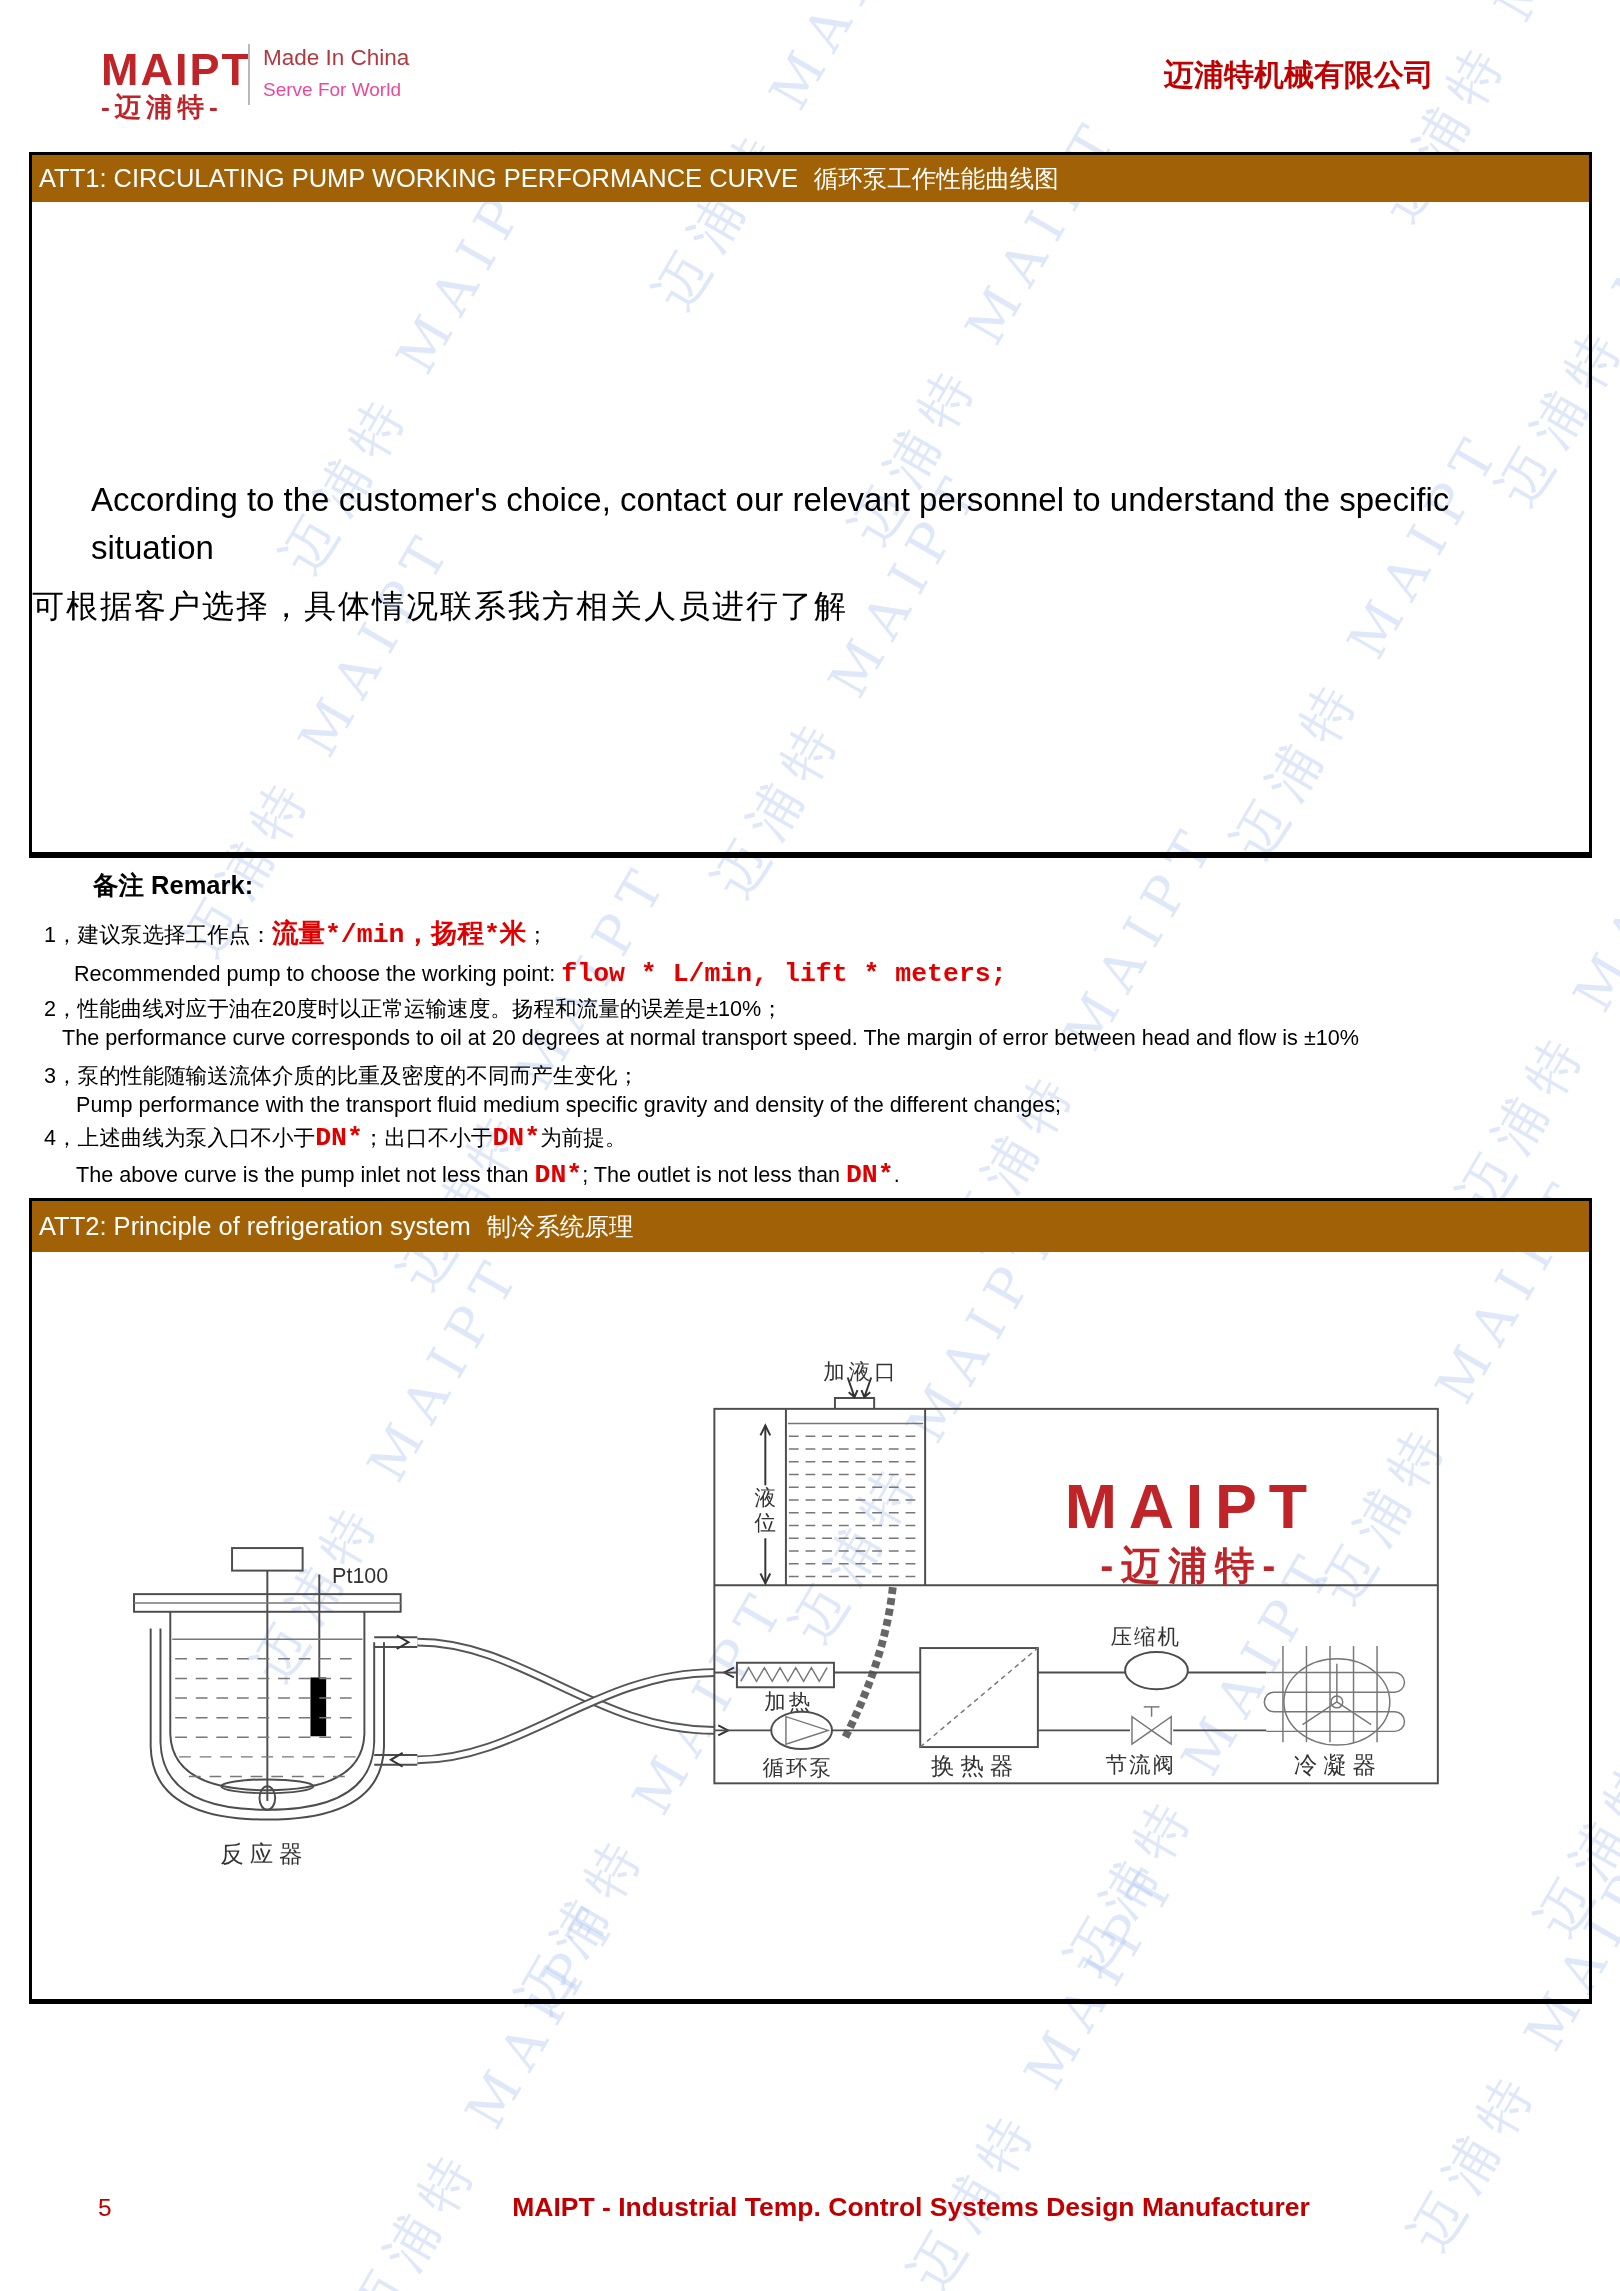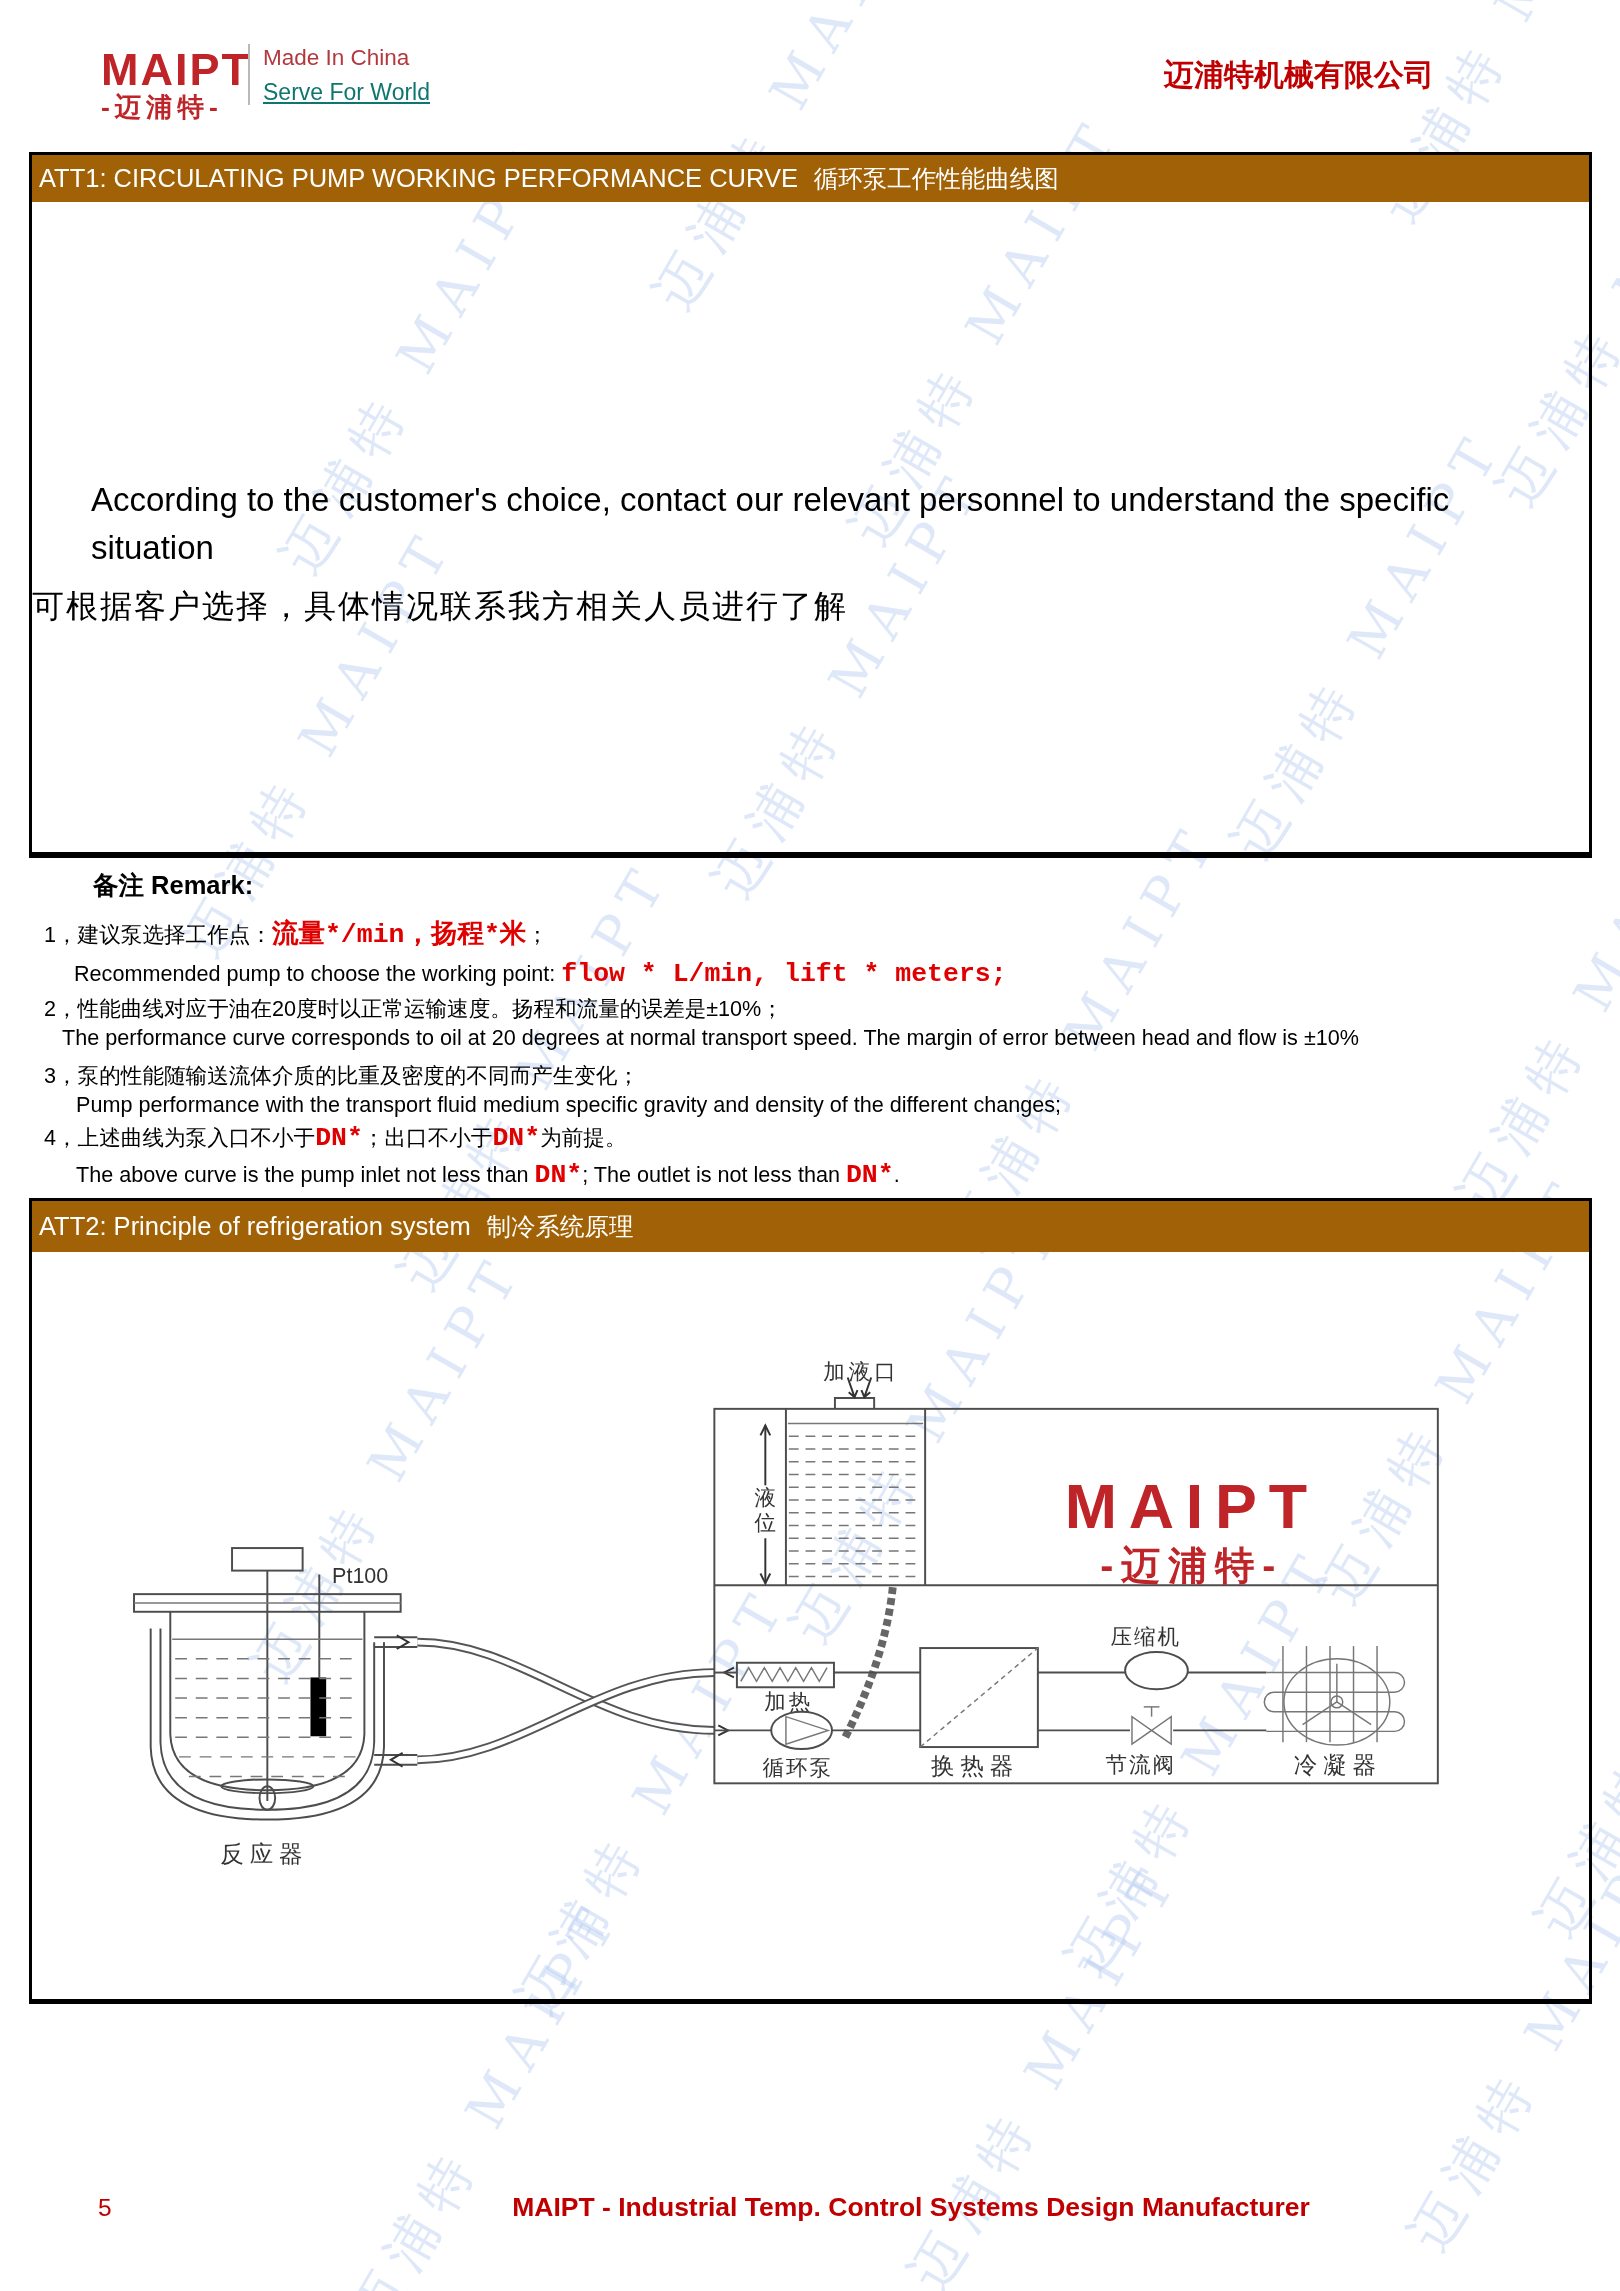"Serve For World" .tagline2 { color: #0f766e -> #ec4899; font-size: 23px -> 19px; text-decoration: underline -> none }
